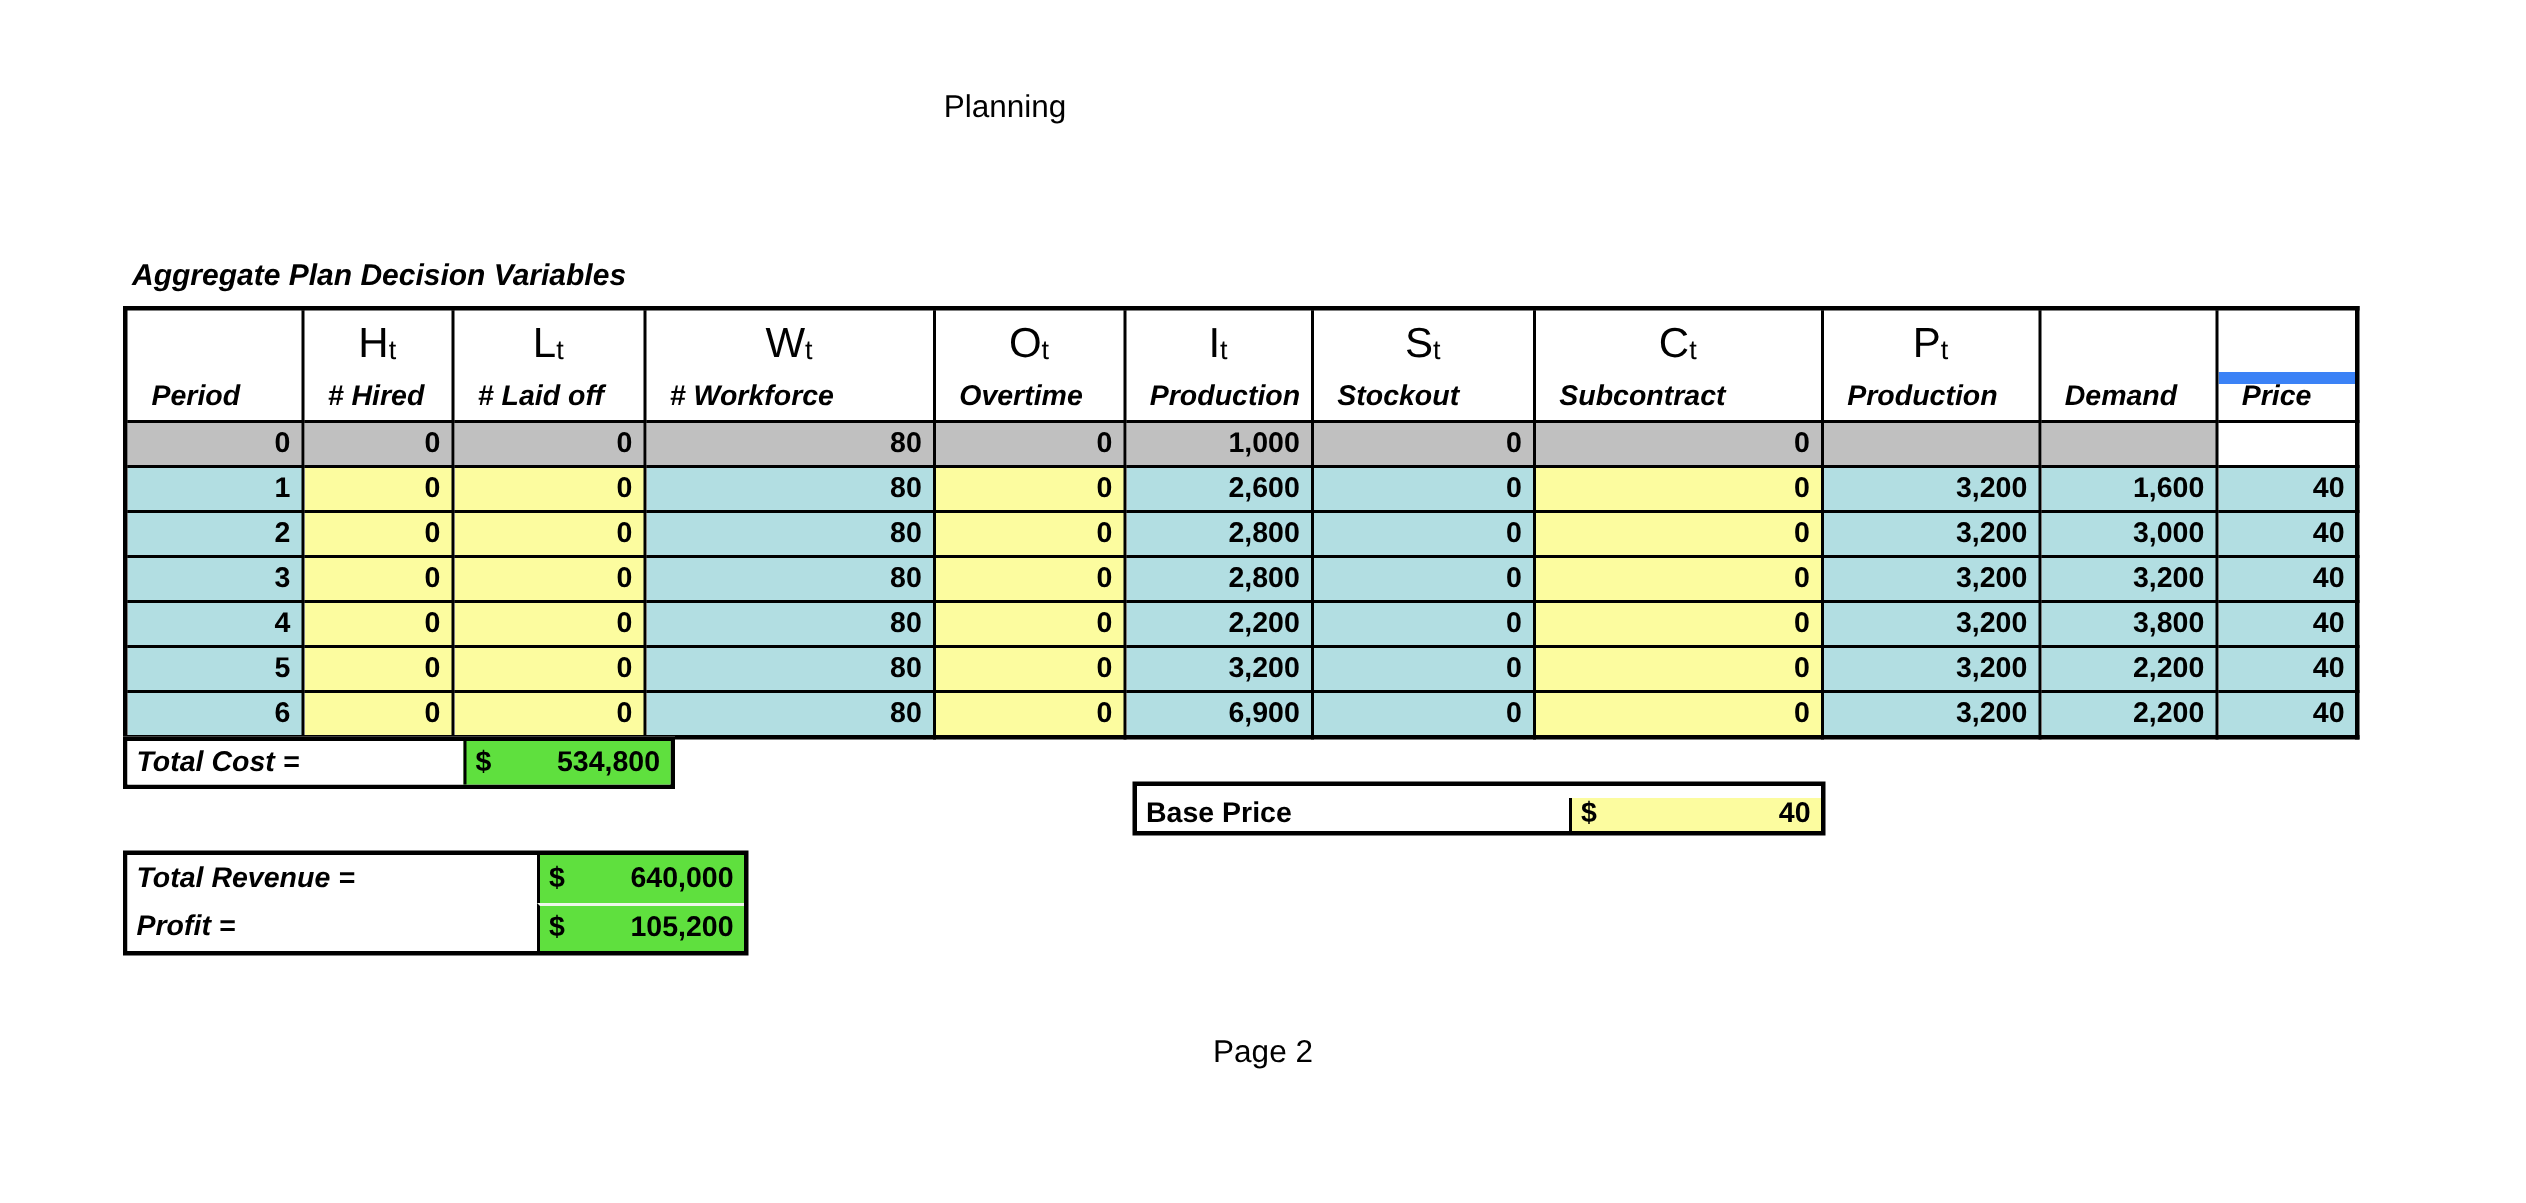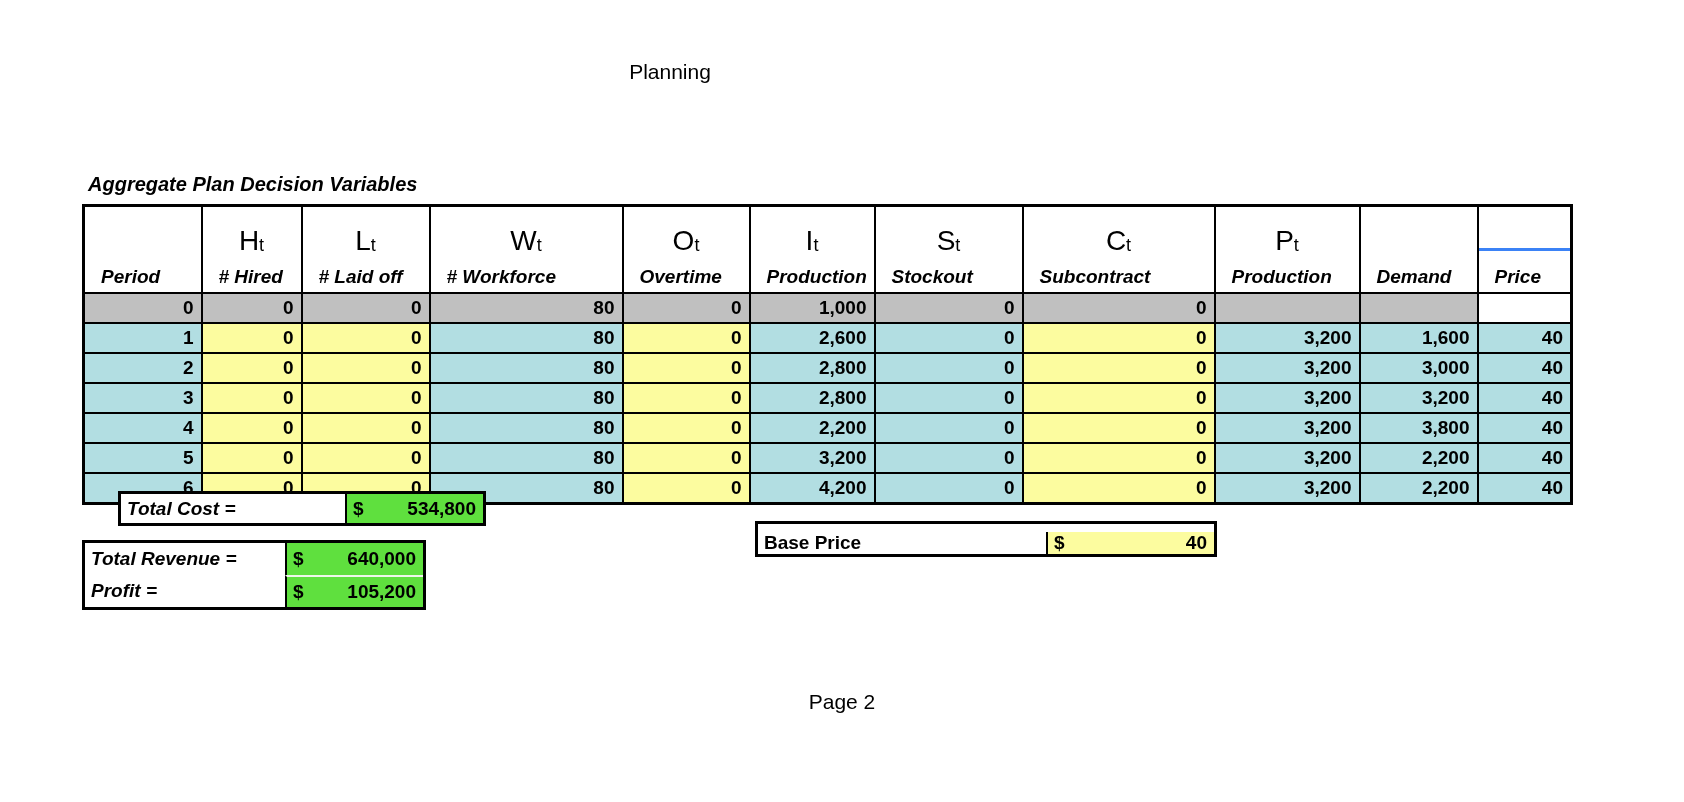"Price" th.split .lbl { border-top: 3px solid #3b82f6 -> 8px solid #3b82f6; height: 44px -> 32px }
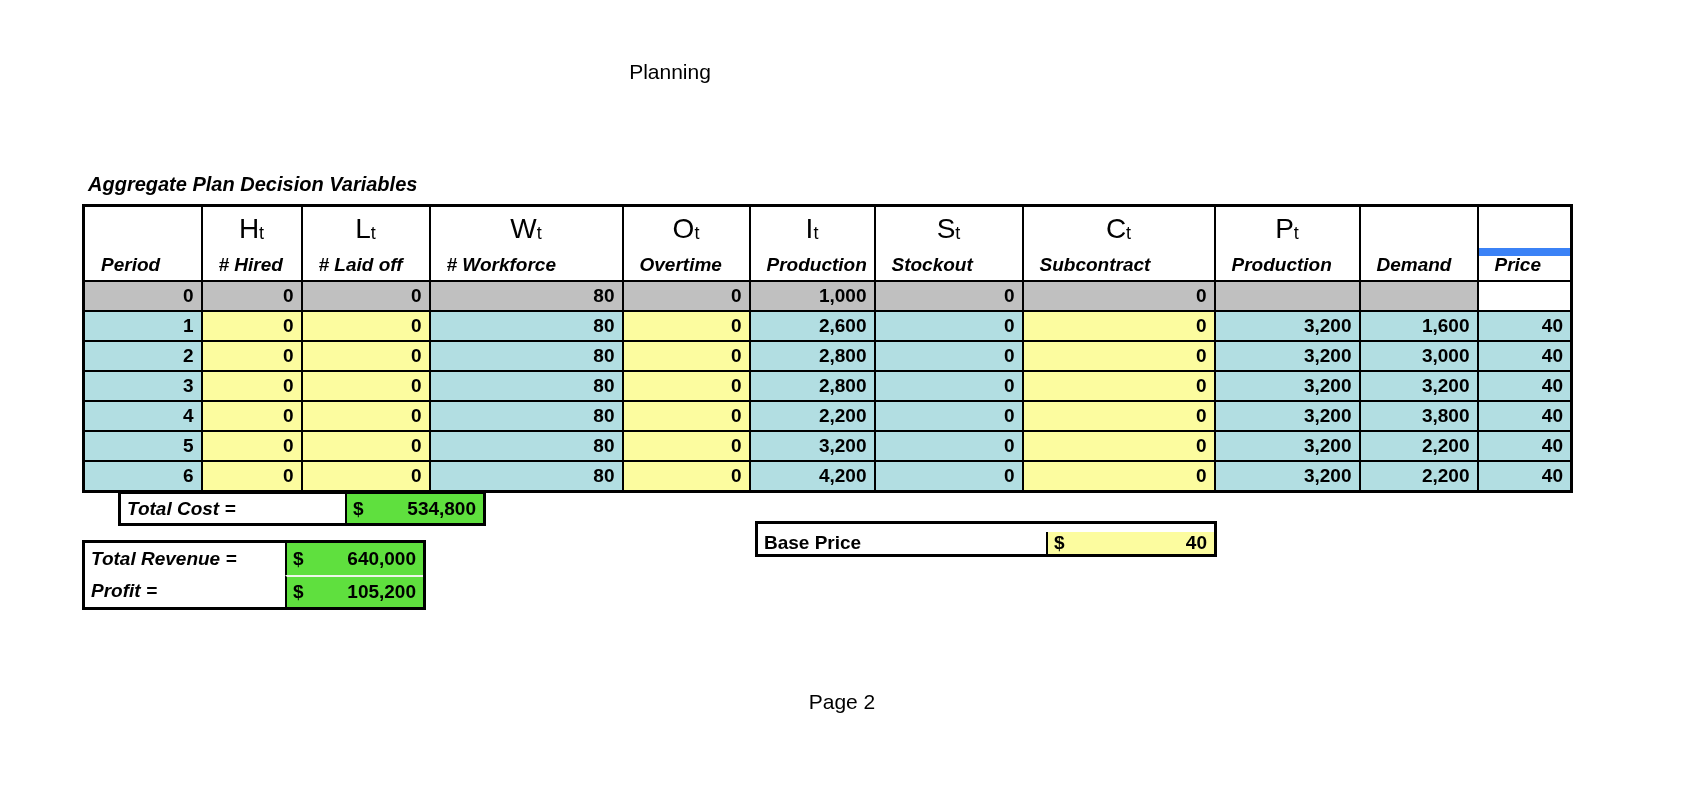"4,200" td.c-blue { text: 4,200 -> 6,900 }
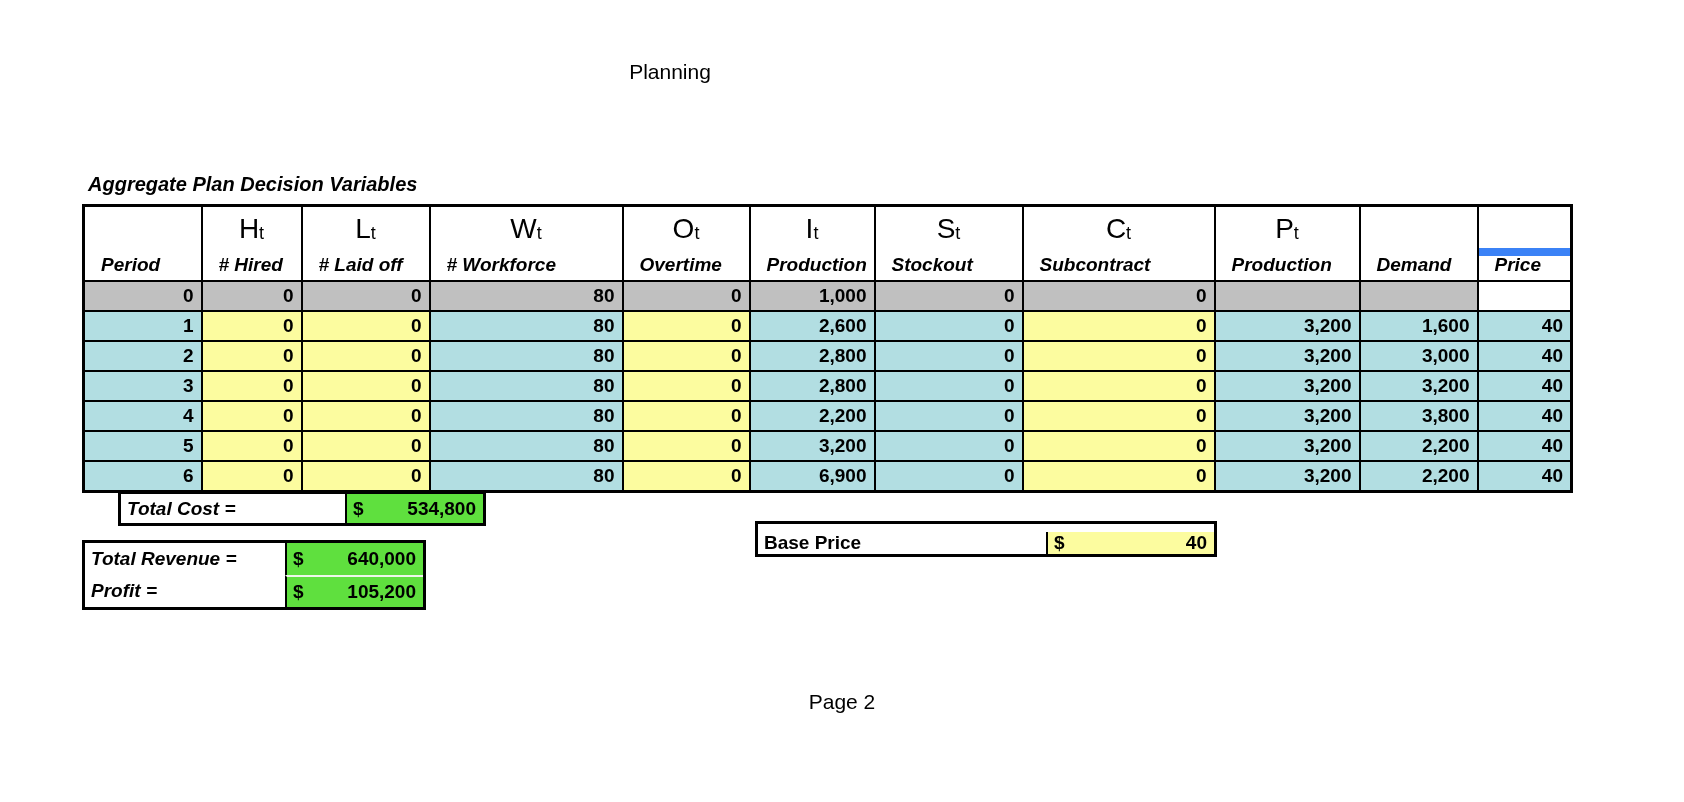"Total Cost =" .total-cost { margin-left: 36px -> none }
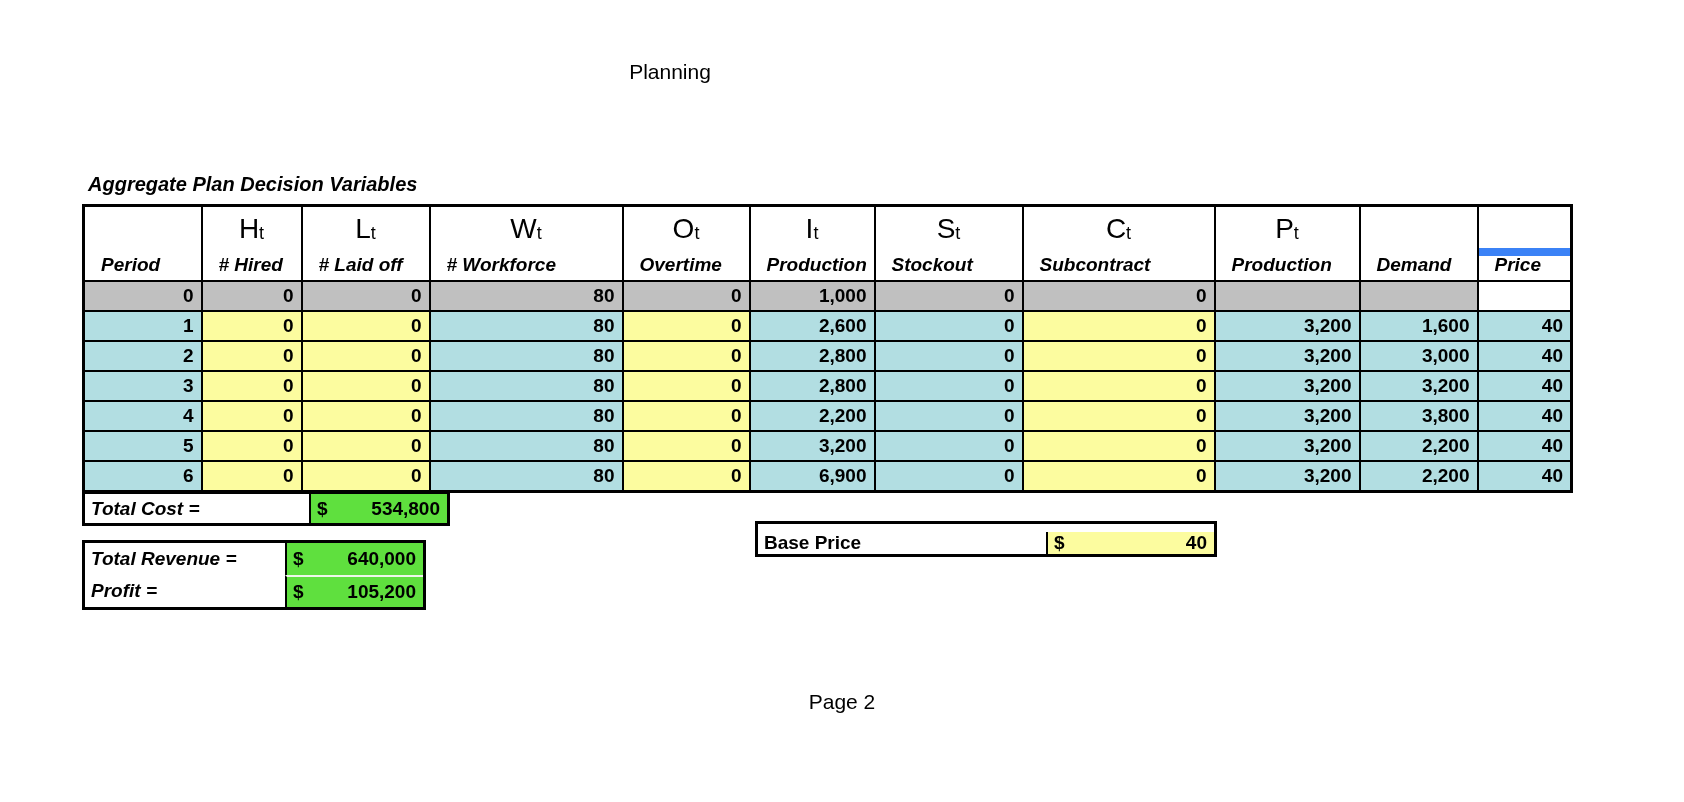"Total Revenue =" .revenue-box { top: 540px -> 567px; width: 344px -> 417px }
